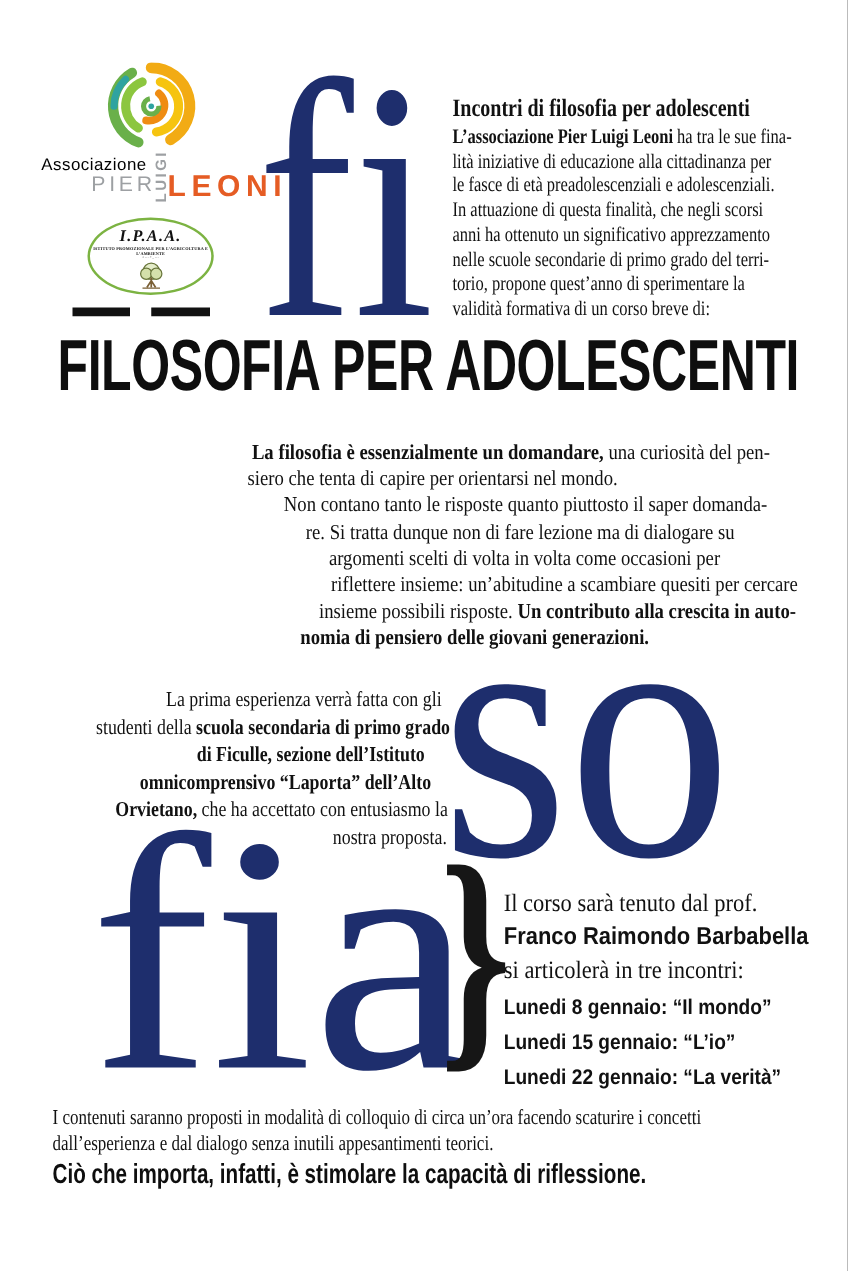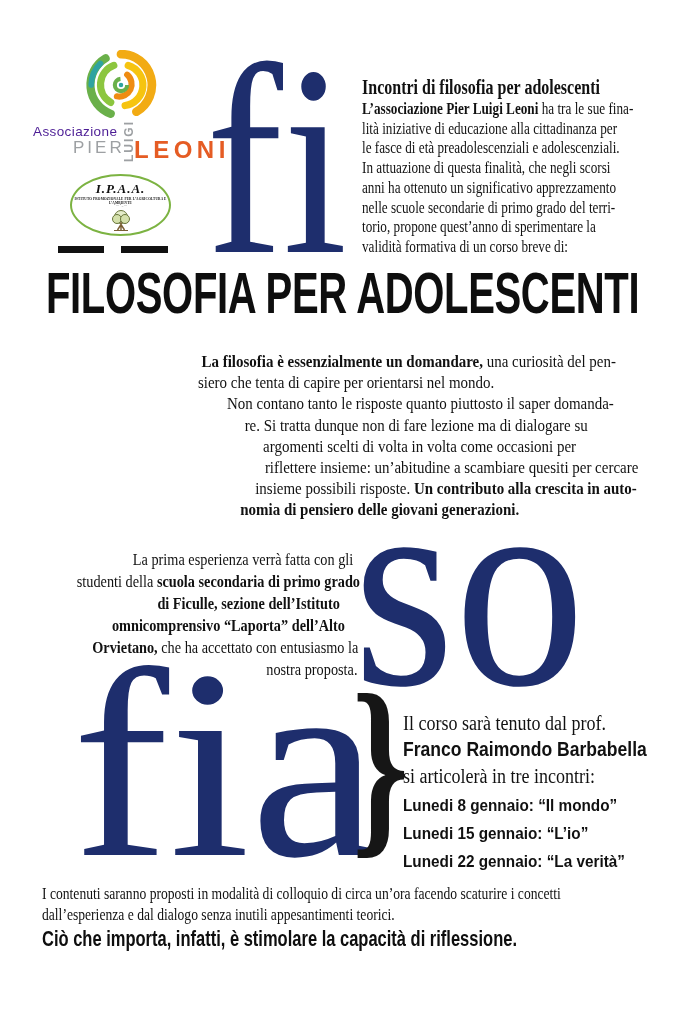"Associazione" .assoc-name { color: #4c1d95 -> #000000 }
